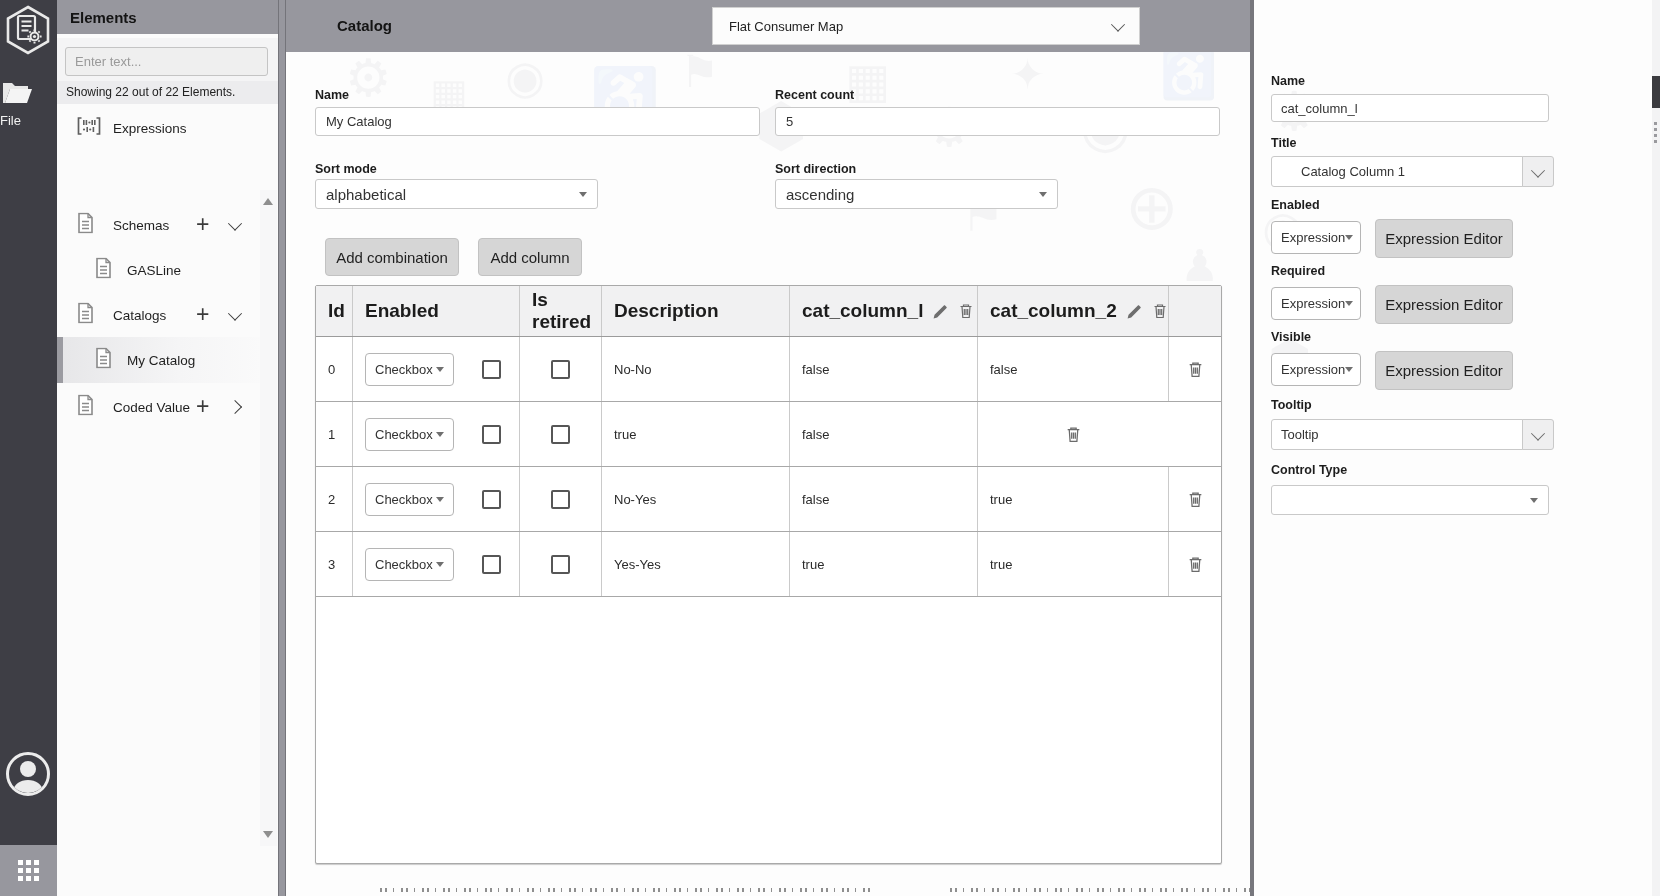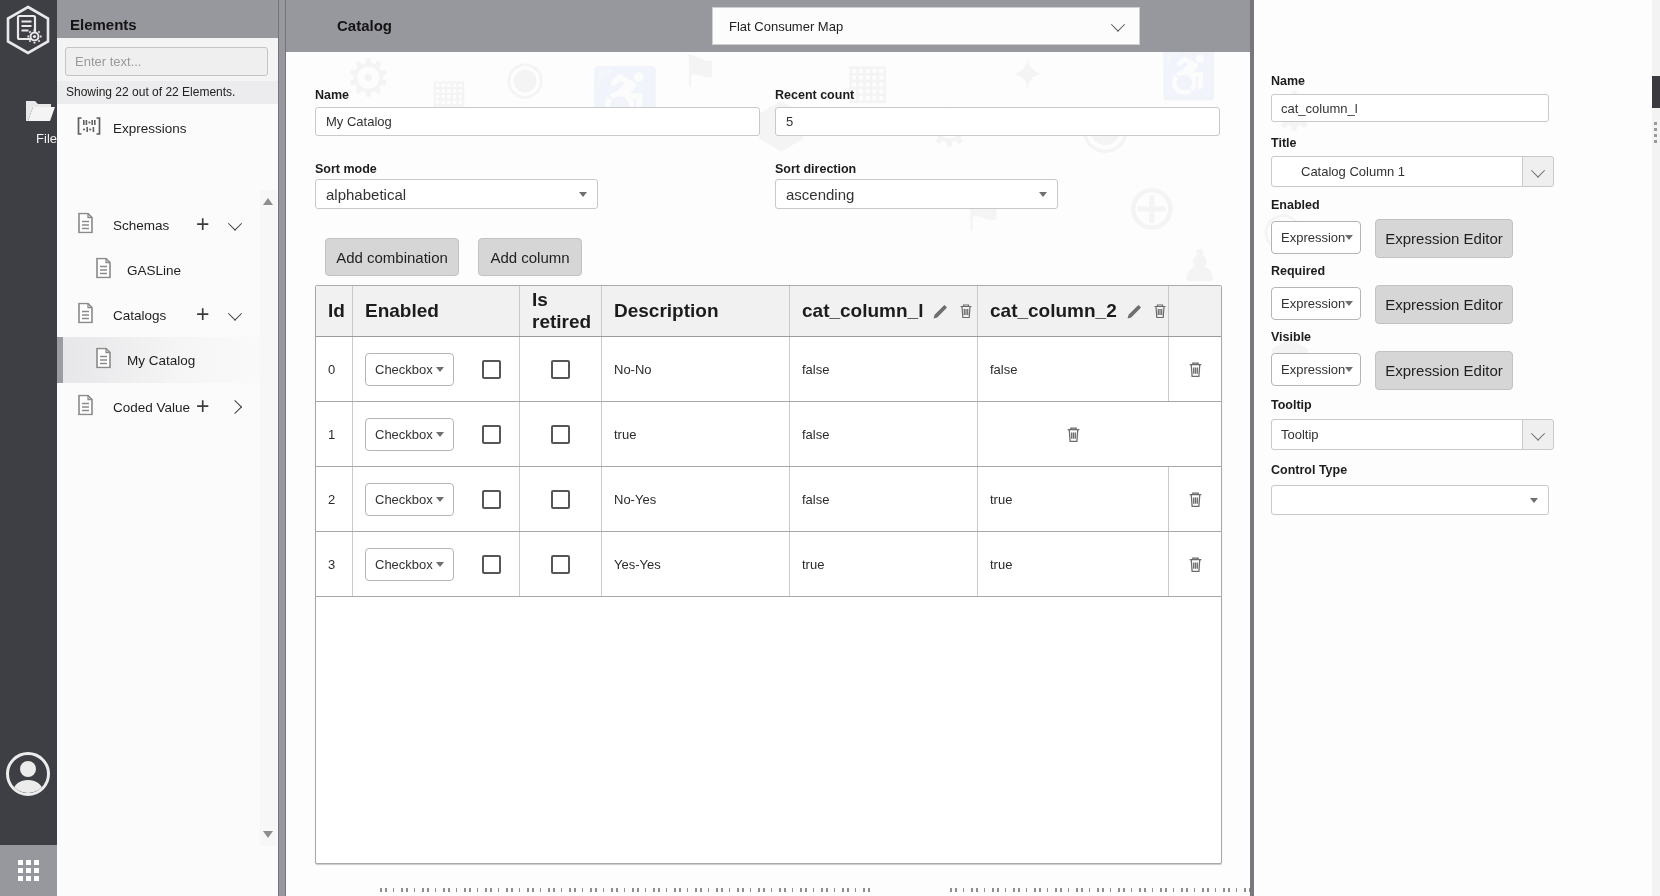"Elements" .sb-header { height: 48px -> 34px }
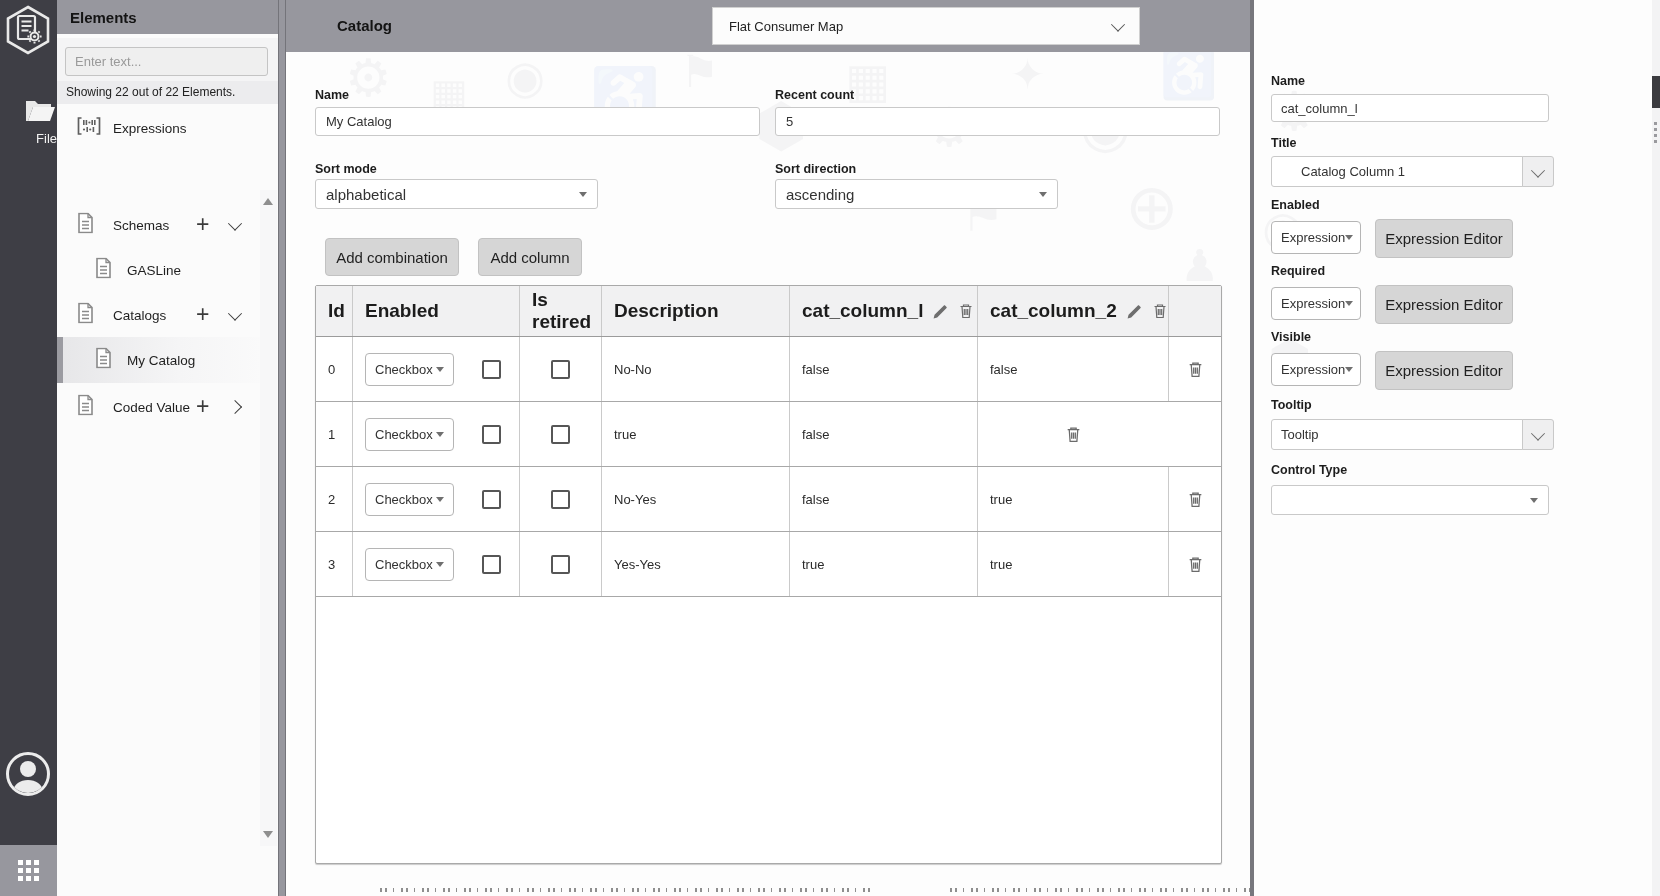"File" .rail-file { text-align: right -> left; top: 98px -> 80px }
